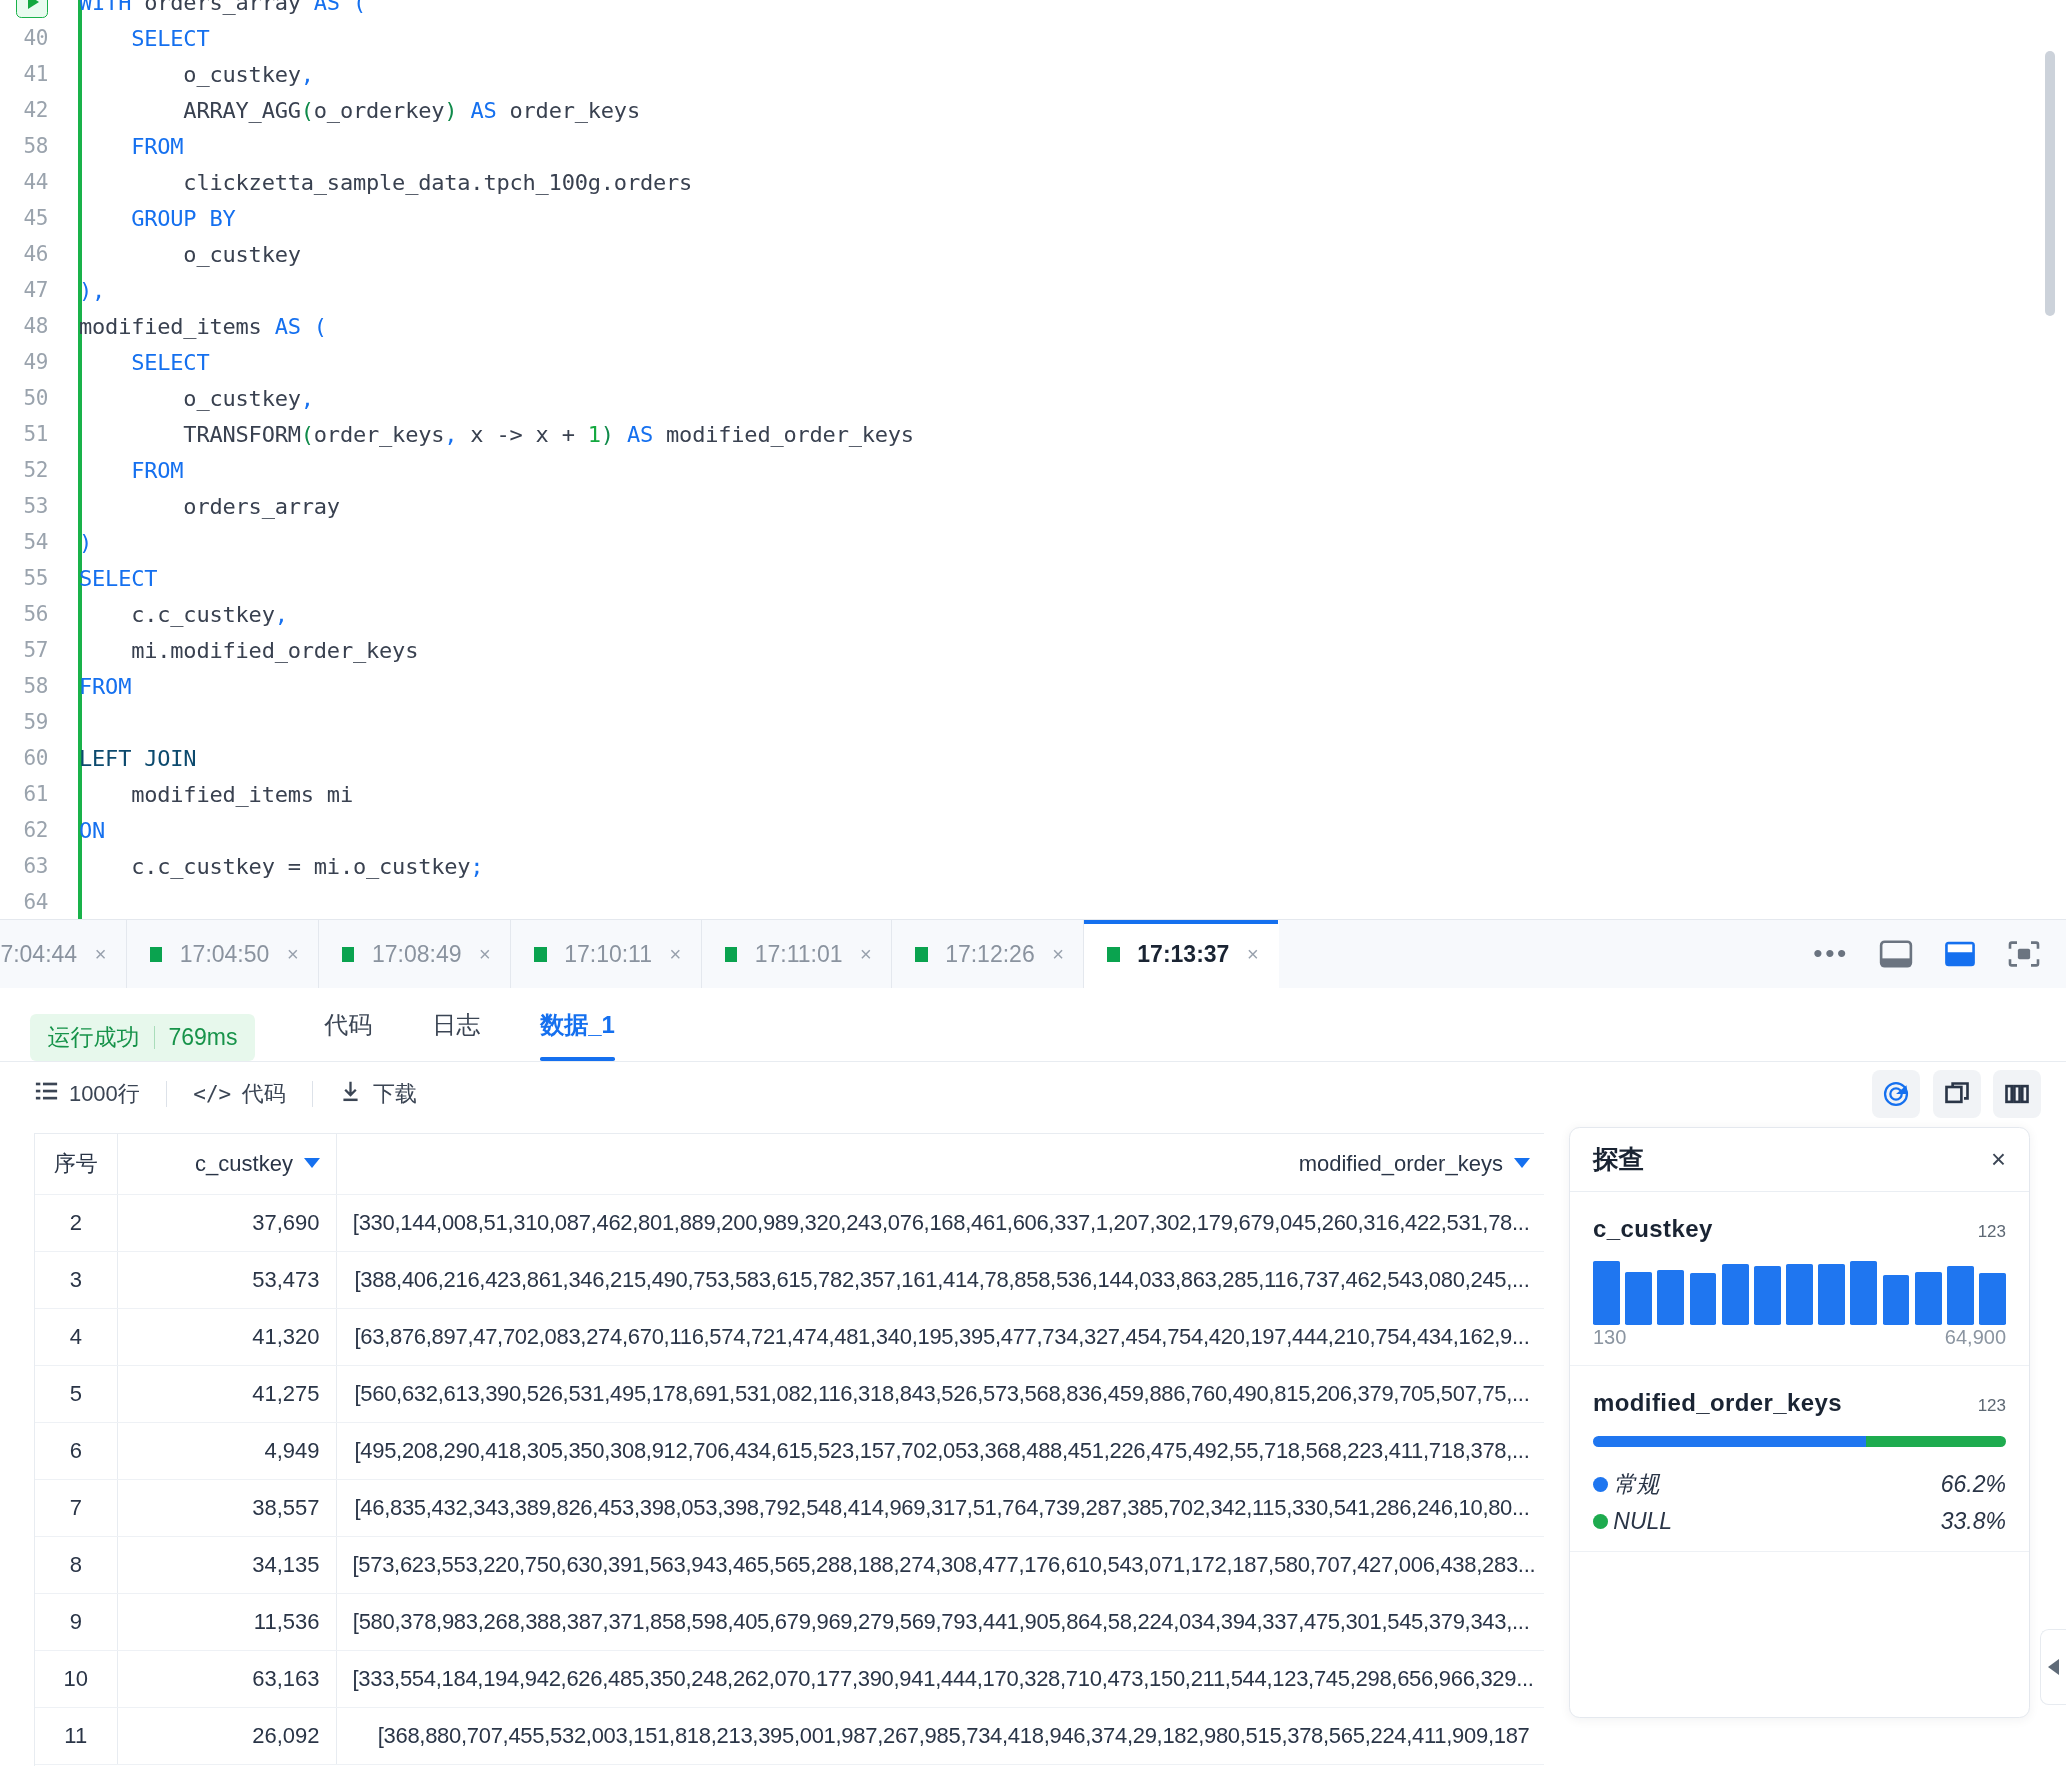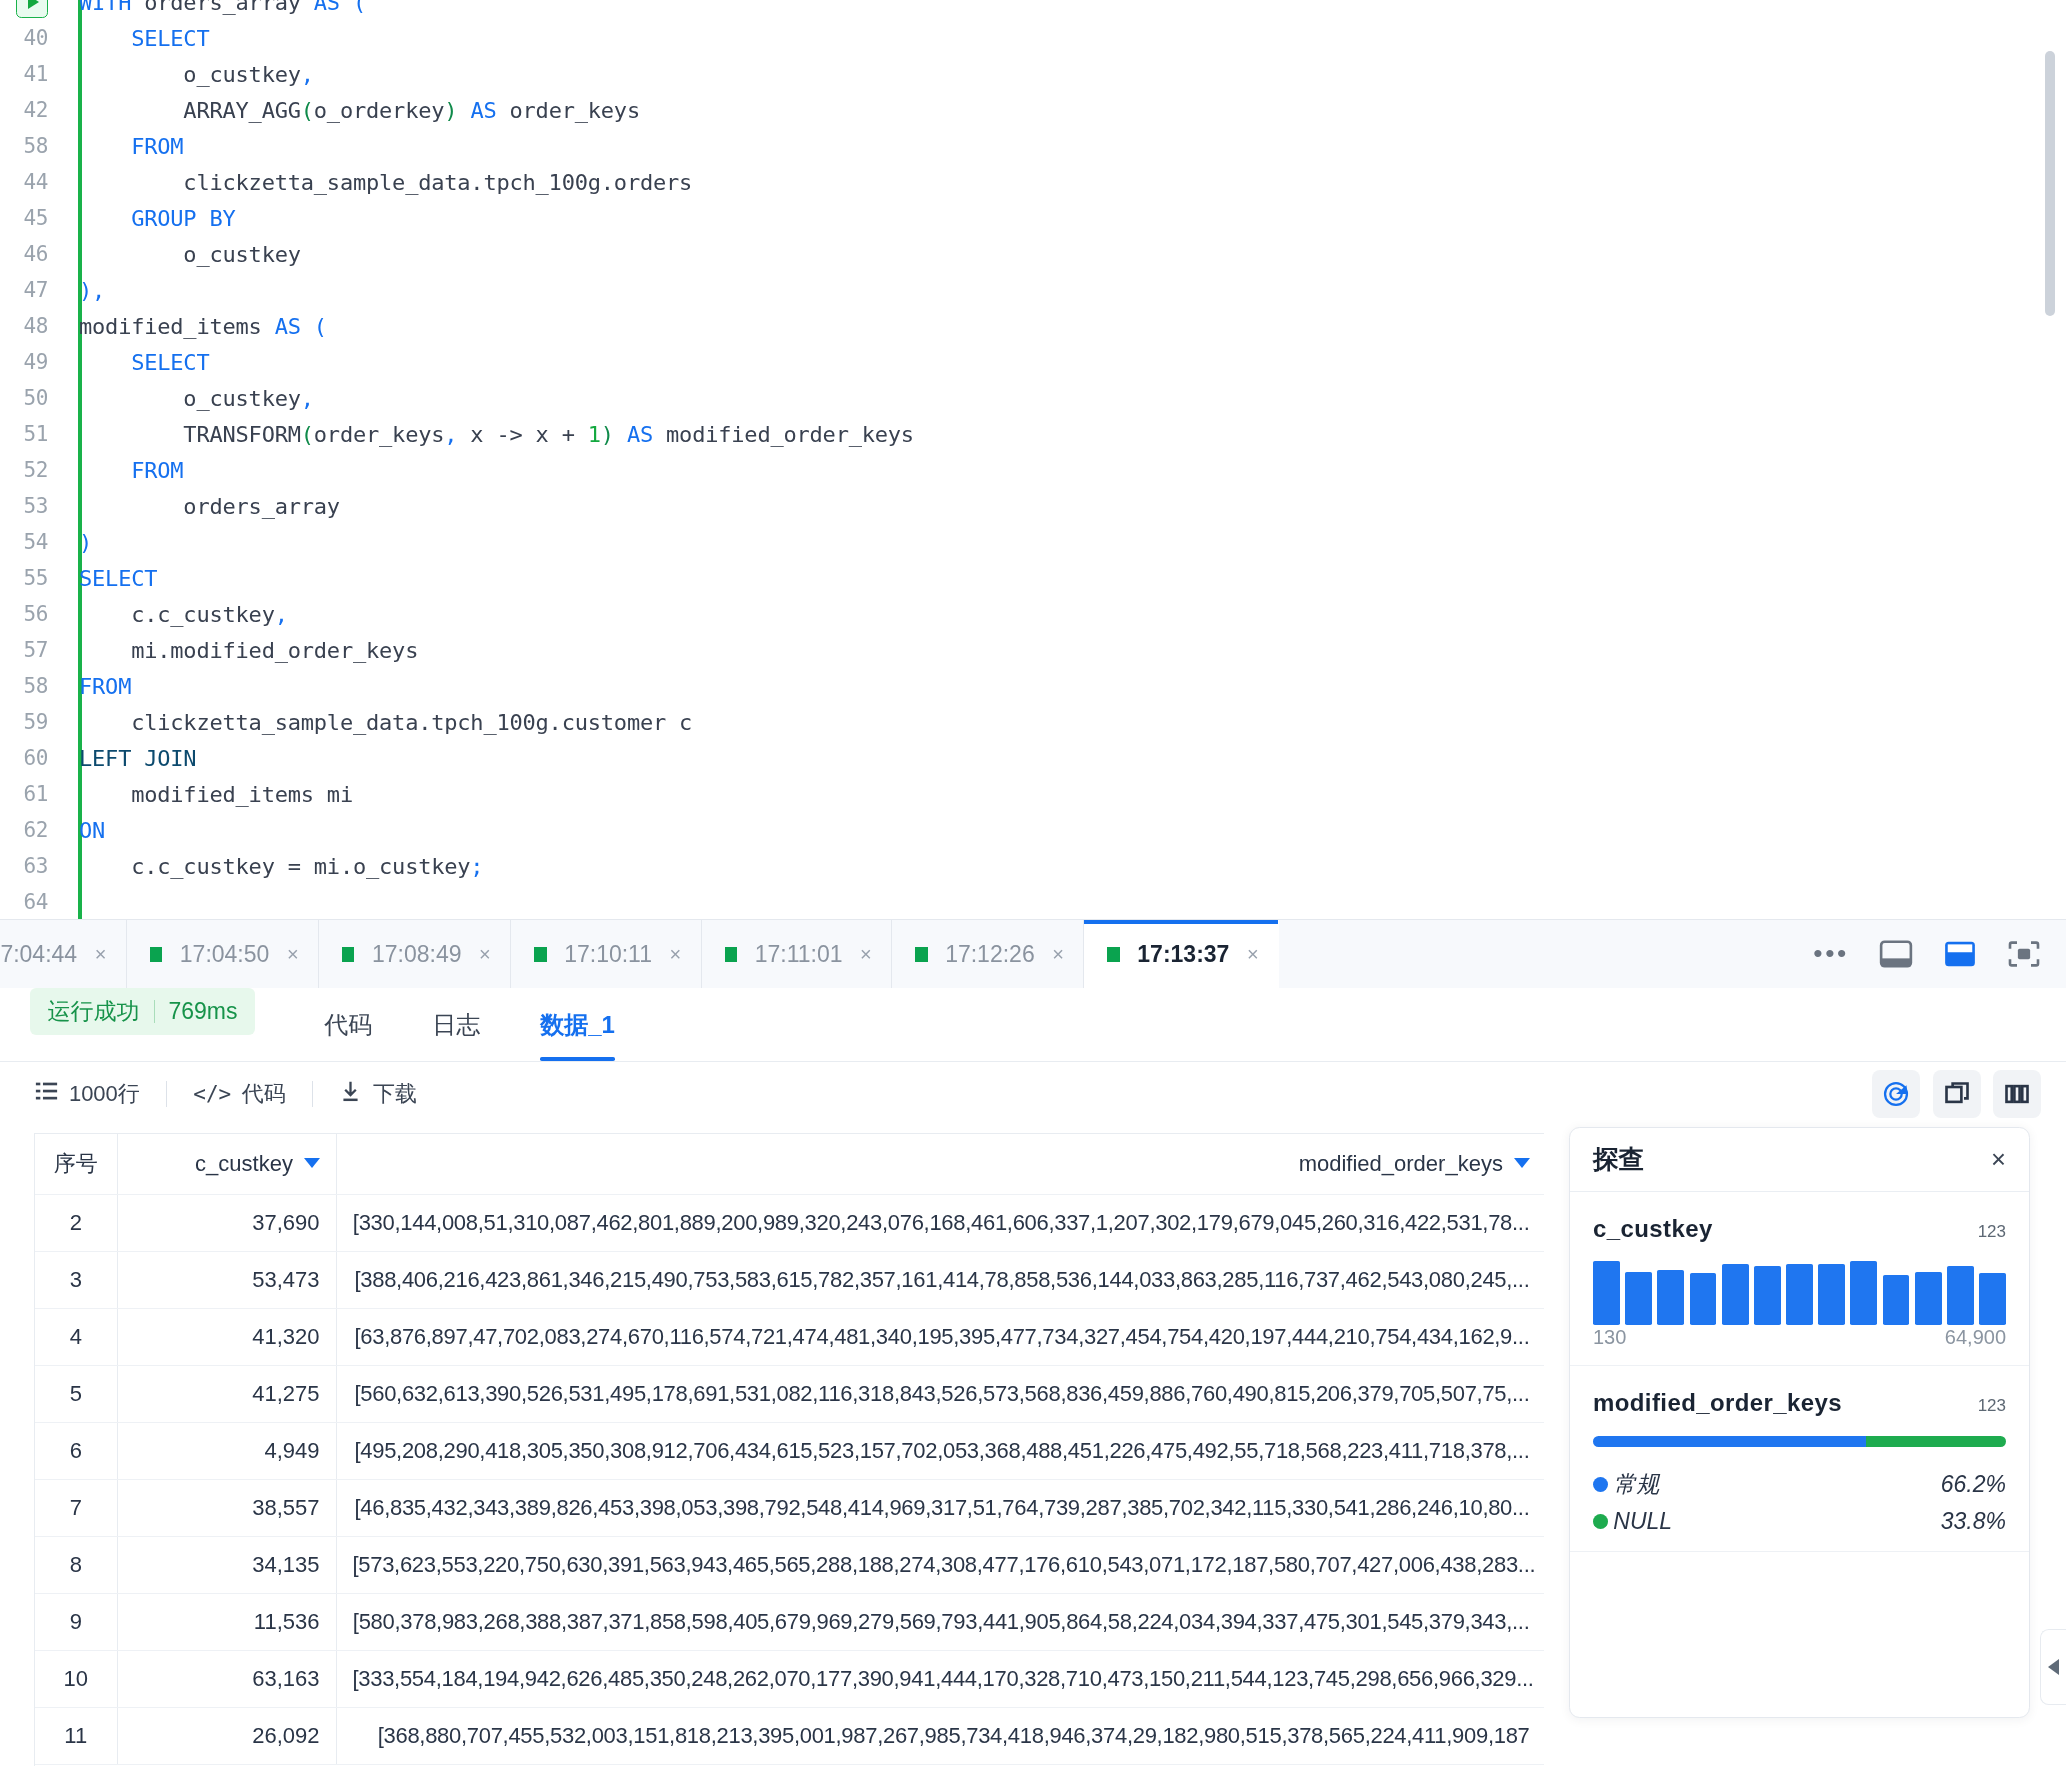"clickzetta_sample_data.tpch_100g.custome" div.codetext { html: <div> clickzetta_sample_data.tpch_100g.customer c</div> -> none }
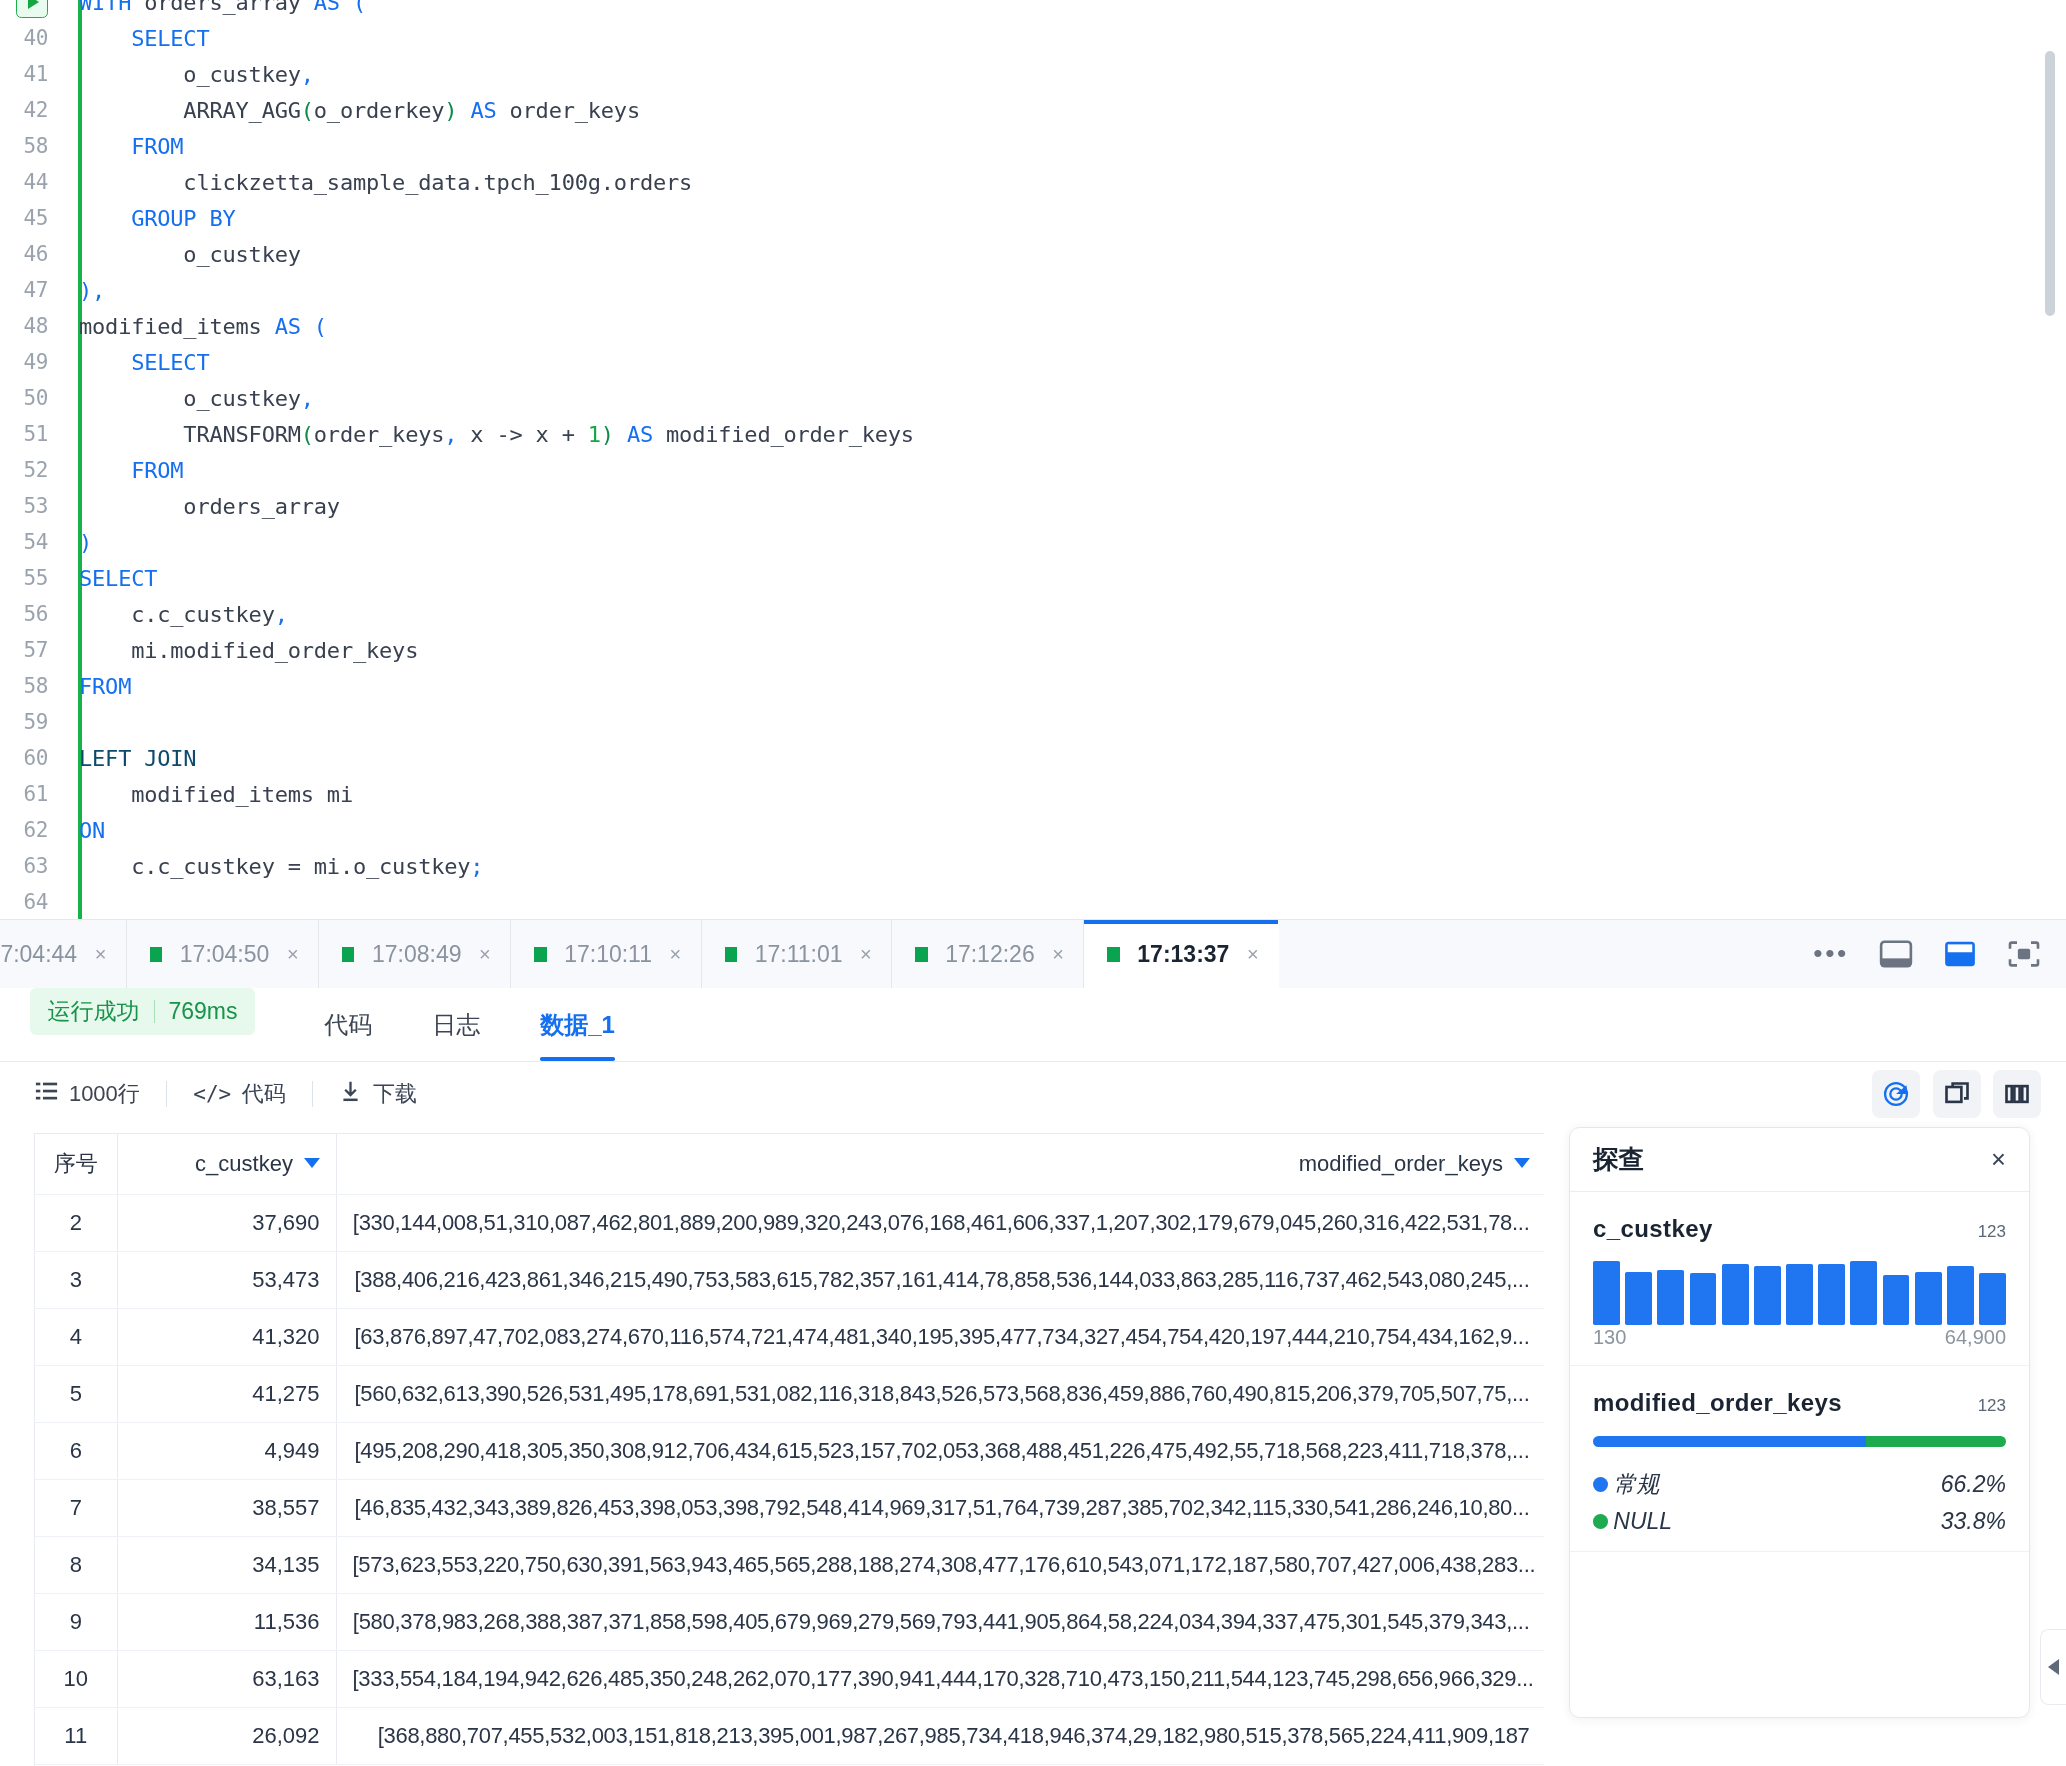"运行成功" #resulthdr { align-items: flex-start -> flex-end }
